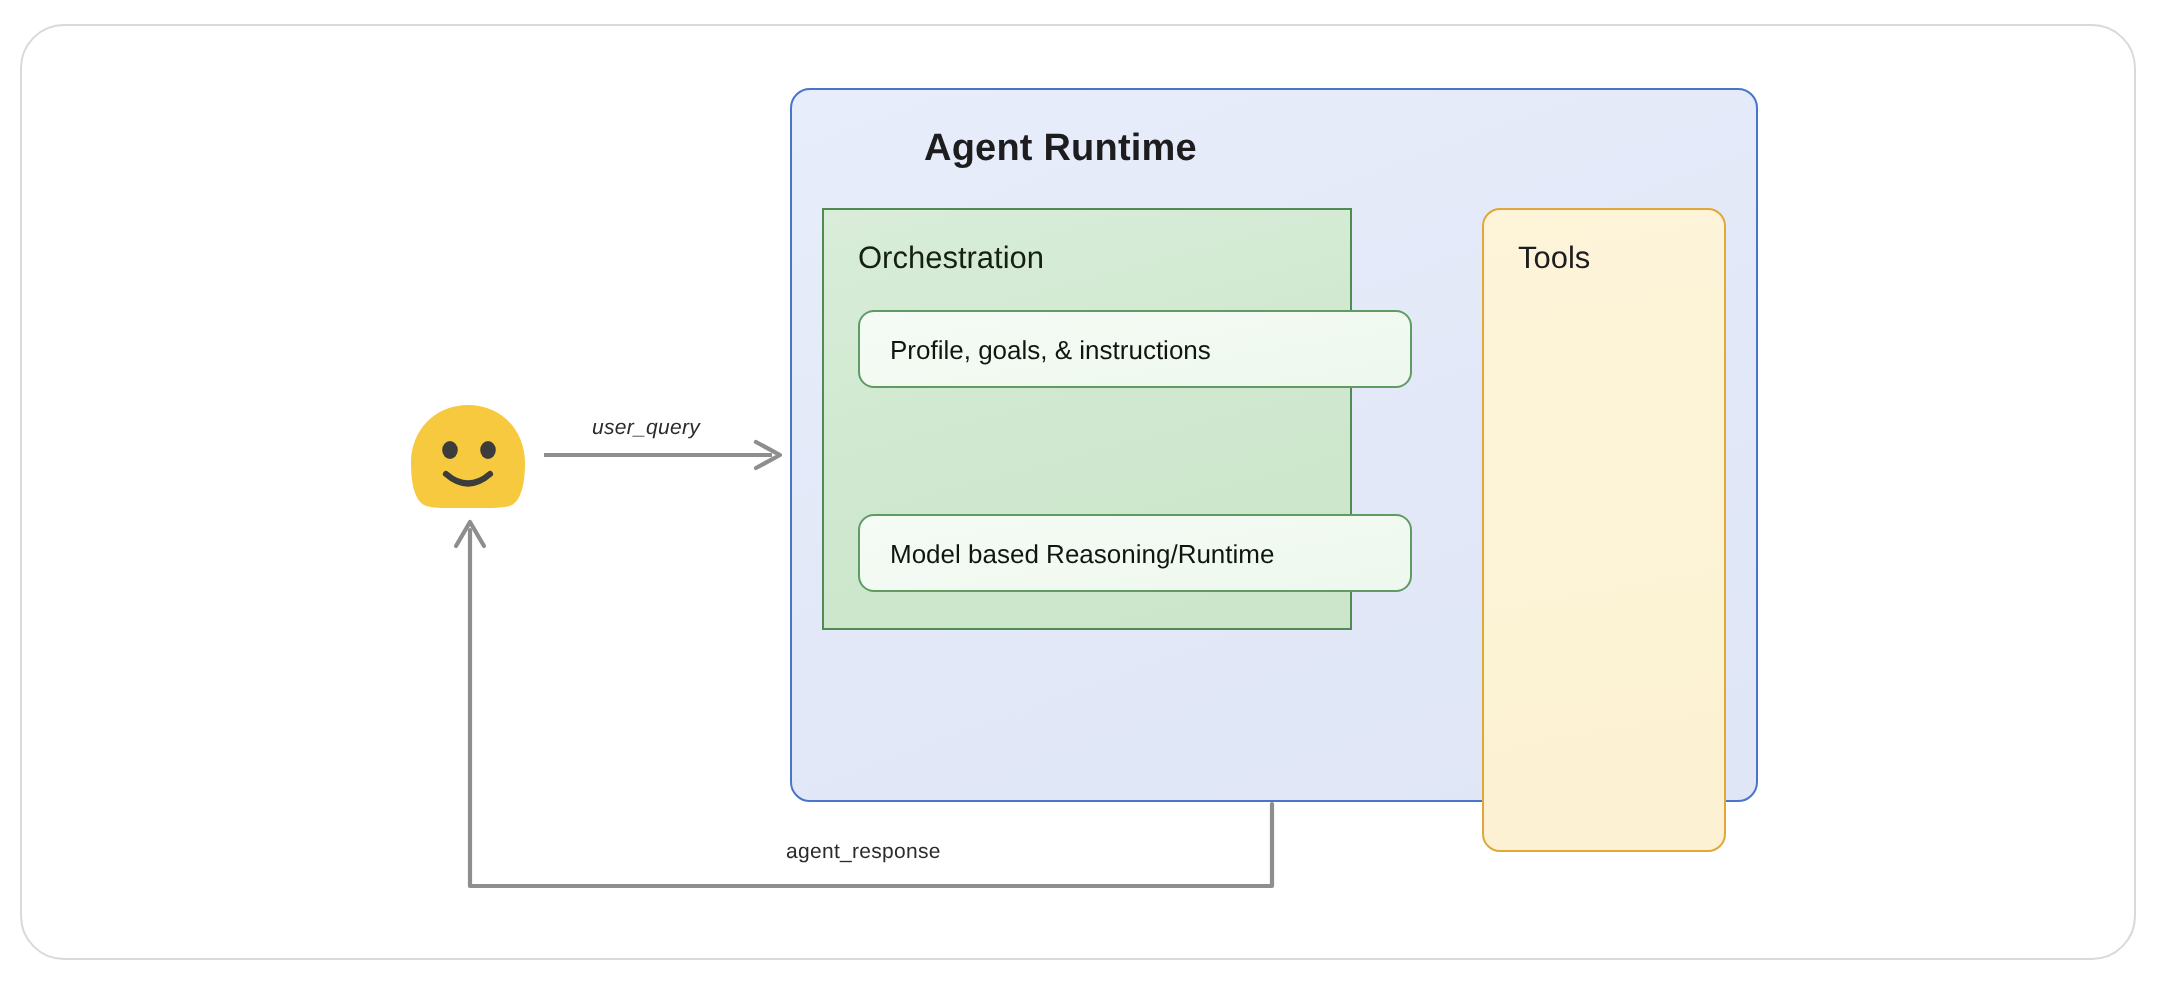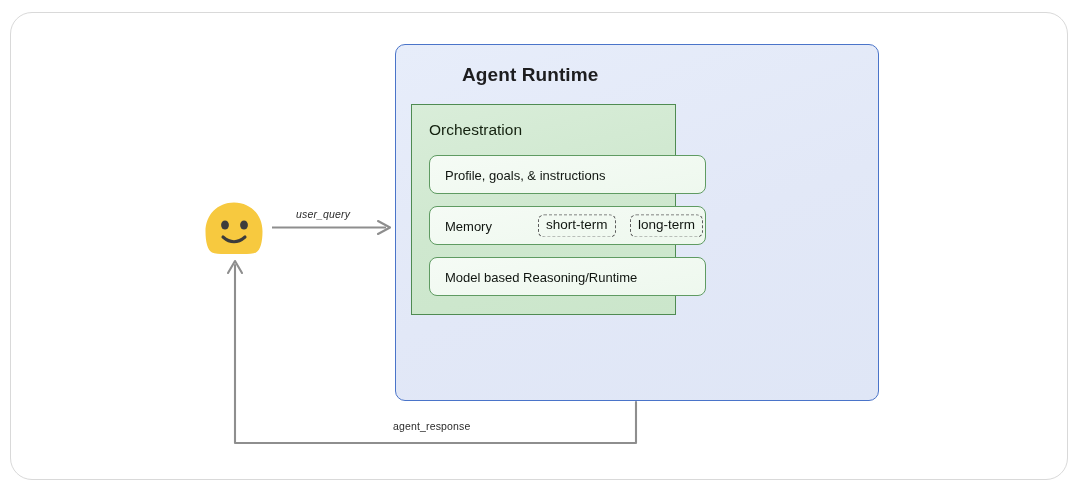"Tools" div { html: none -> <div> <div>Tools</div> </div> }
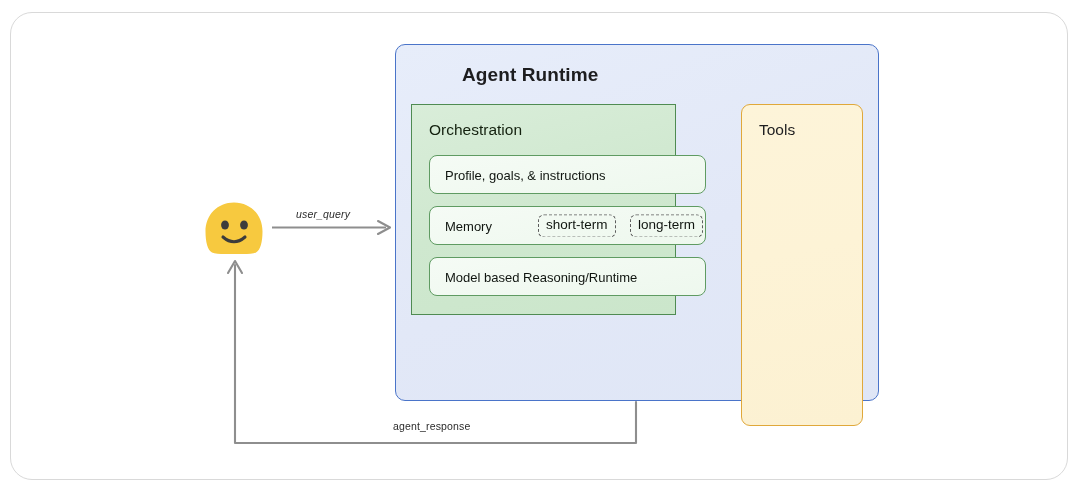"Memory" div.sub-box { html: <div> <span>Memory</span> <span>short-term</span> <span>long-term</span> </div> -> none }
